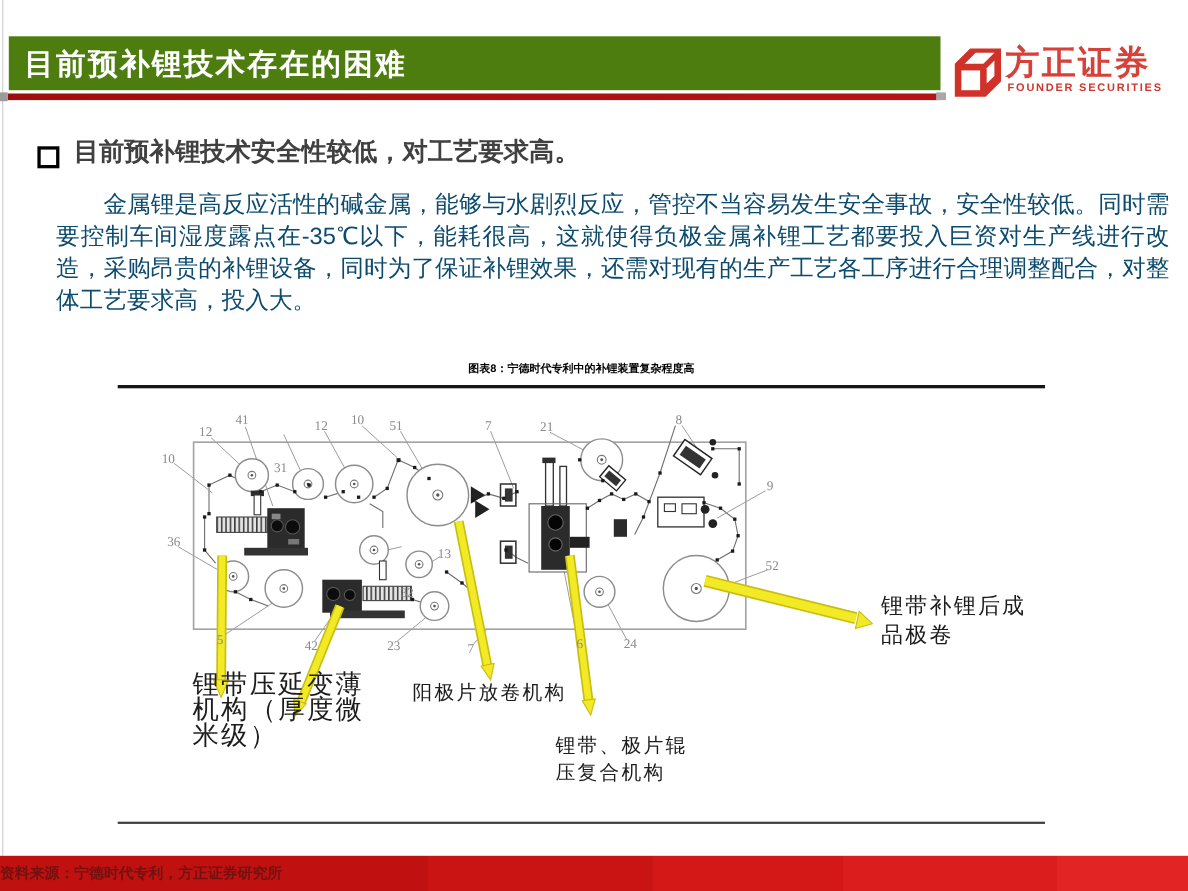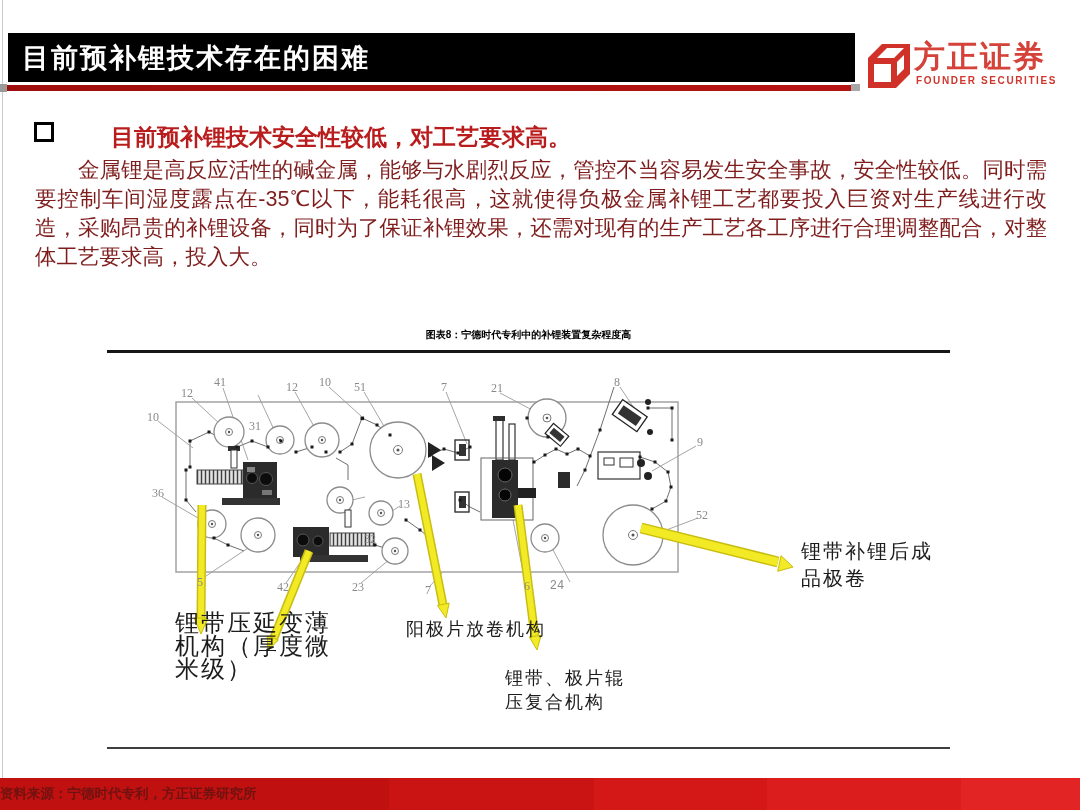"目前预补锂技术存在的困难" .title-bar { background: #000000 -> #4d7c0f }
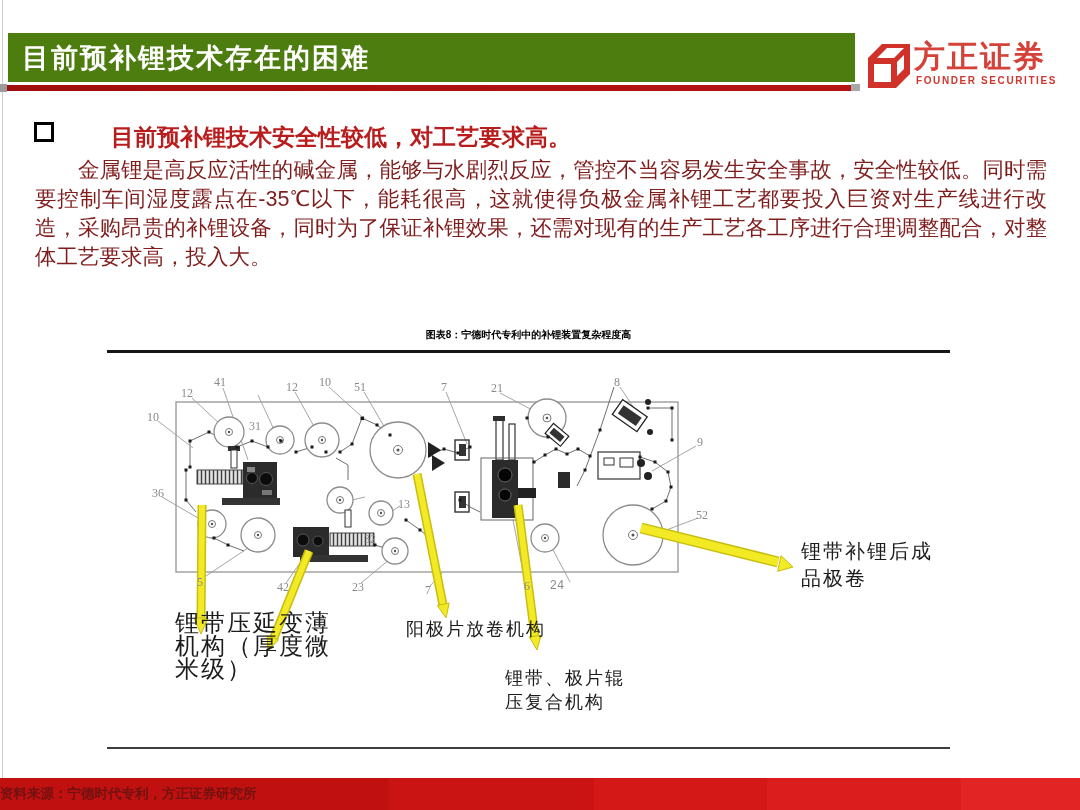"目前预补锂技术安全性较低，对工艺要求高。" .heading { align-items: flex-start -> flex-end; color: #b91c1c -> #404040; gap: 44px -> none }
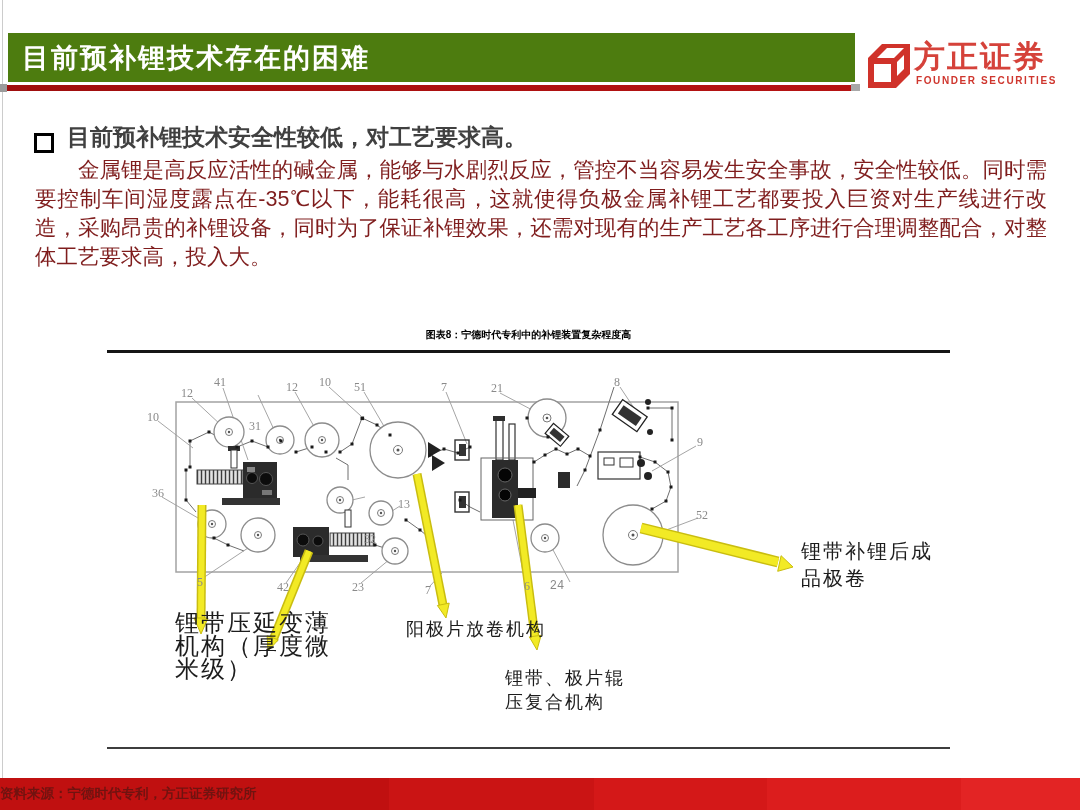"金属锂是高反应活性的碱金属，能够与水剧烈反应，管控不当容易发生安全事故，安全性较" .para { color: #7f1d1d -> #0c4a6e; margin: 0 -> 16px }
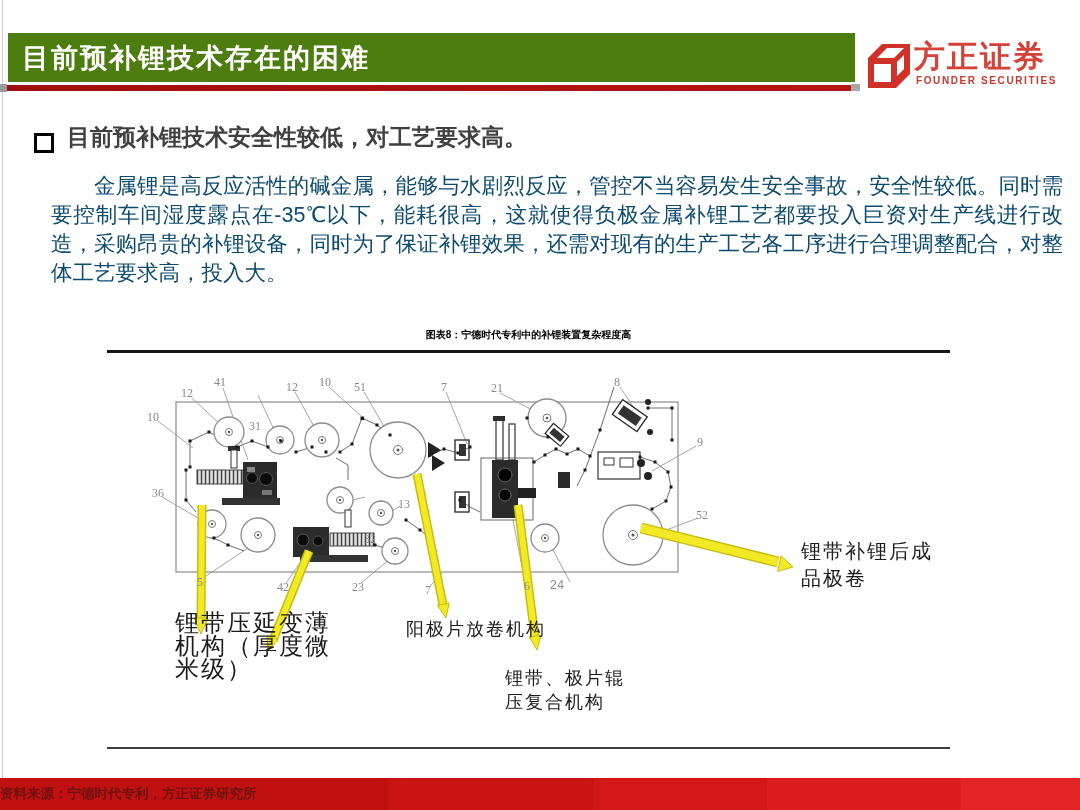"24" span.part-label { font-family: Liberation Mono, monospace -> none; left: 557px -> 573px }
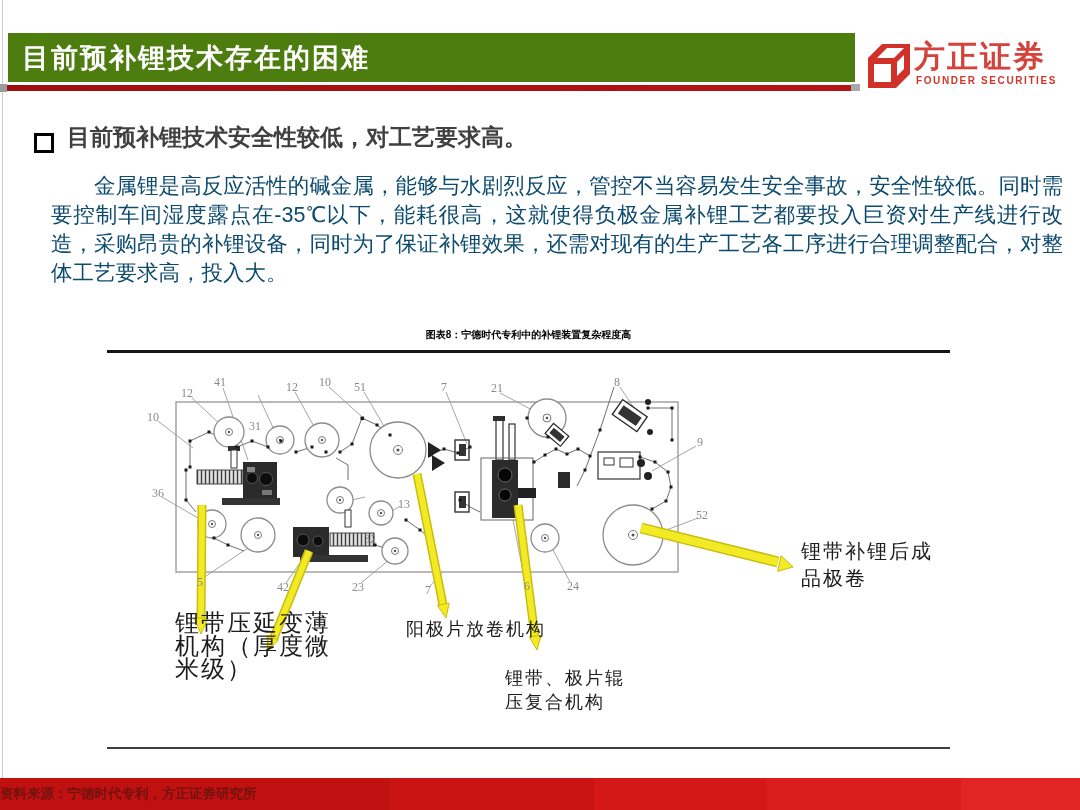"阳极片放卷机构" div.annotation { margin-left: 31px -> none }
